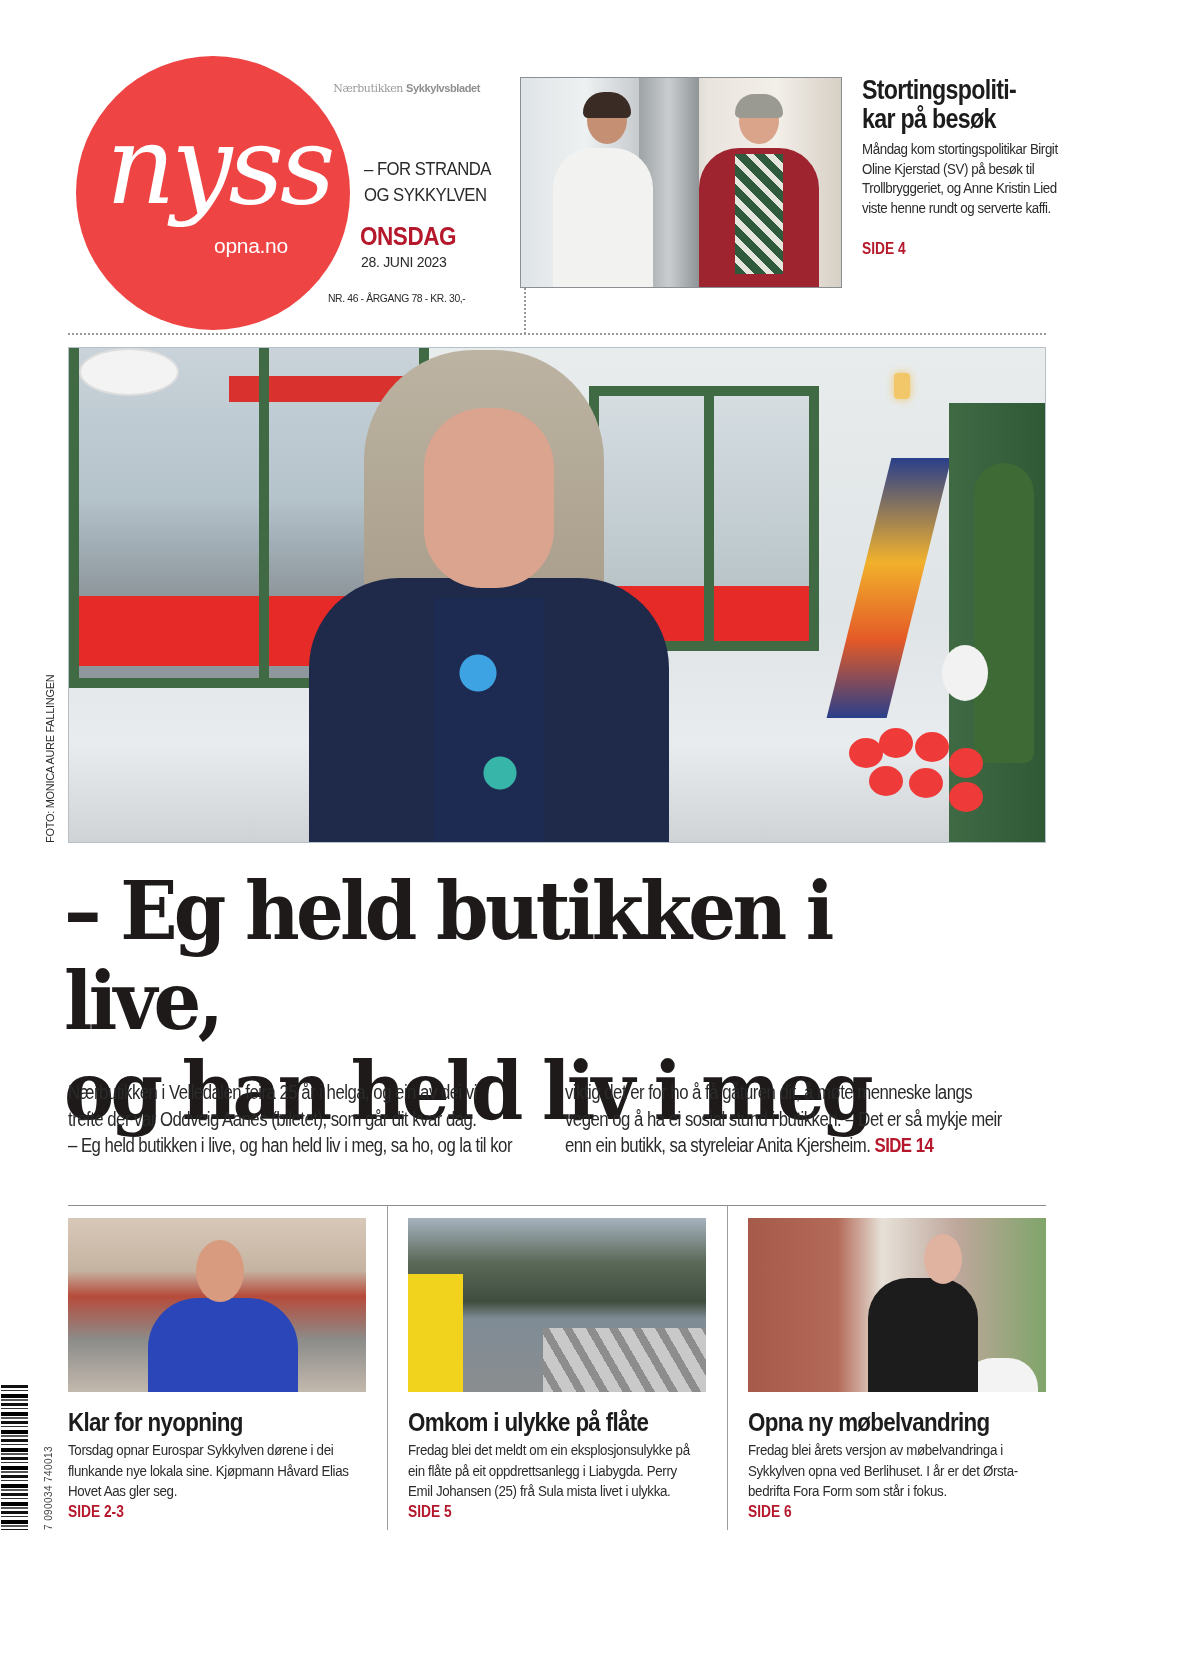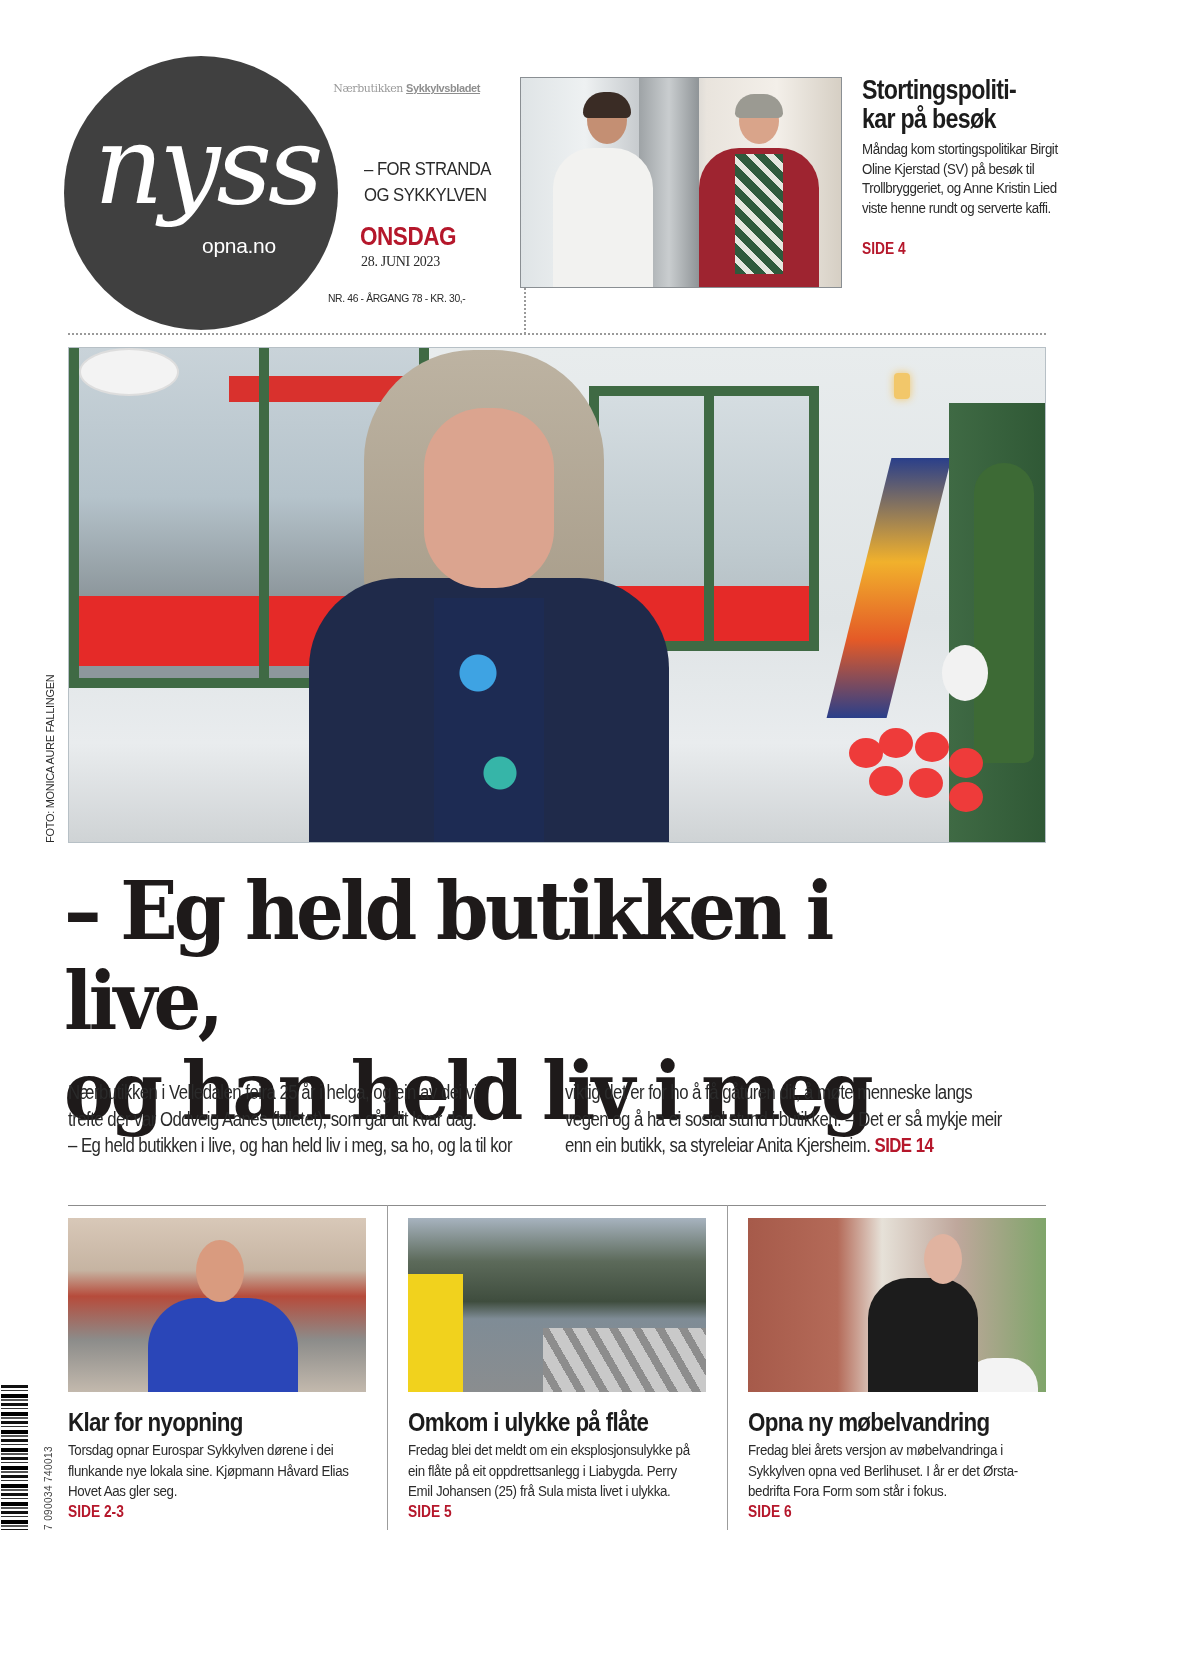"Sykkylvsbladet" .publisher b { text-decoration: underline -> none }
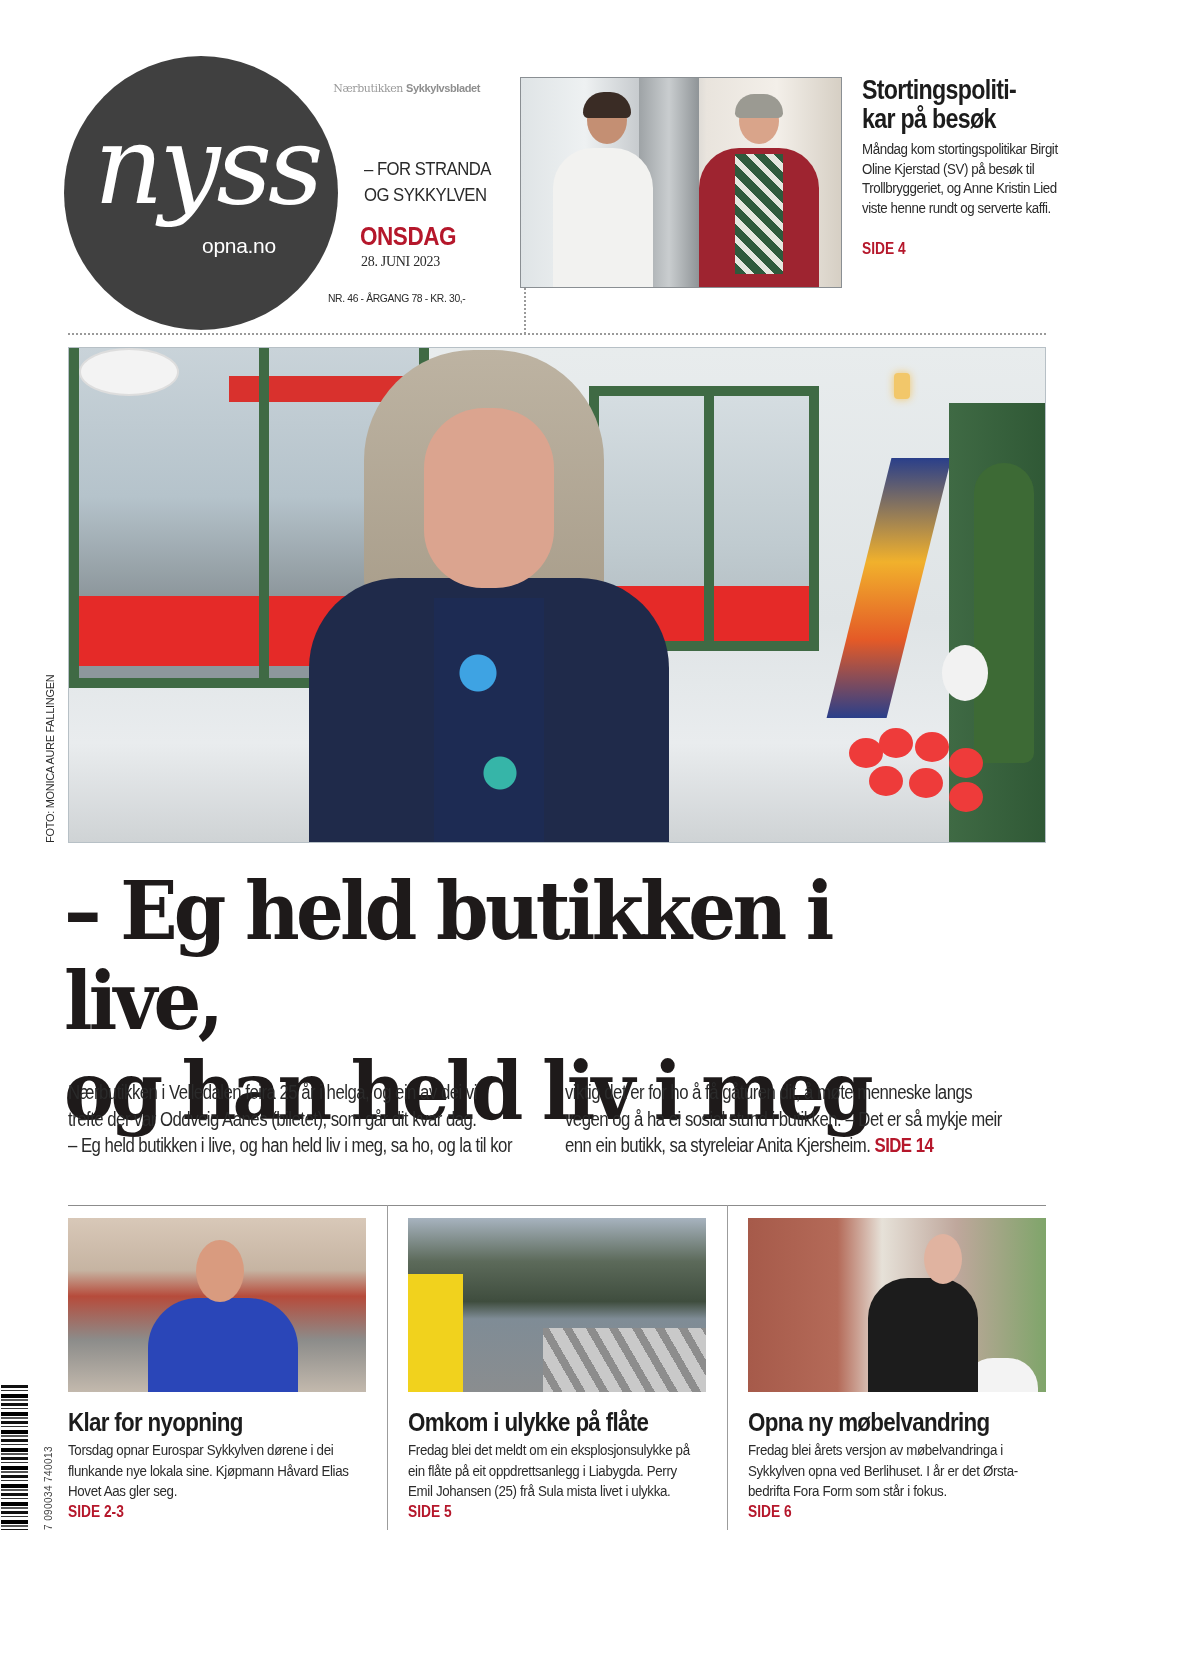"nyss" .logo { background: #404040 -> #ef4444; left: 64px -> 76px }
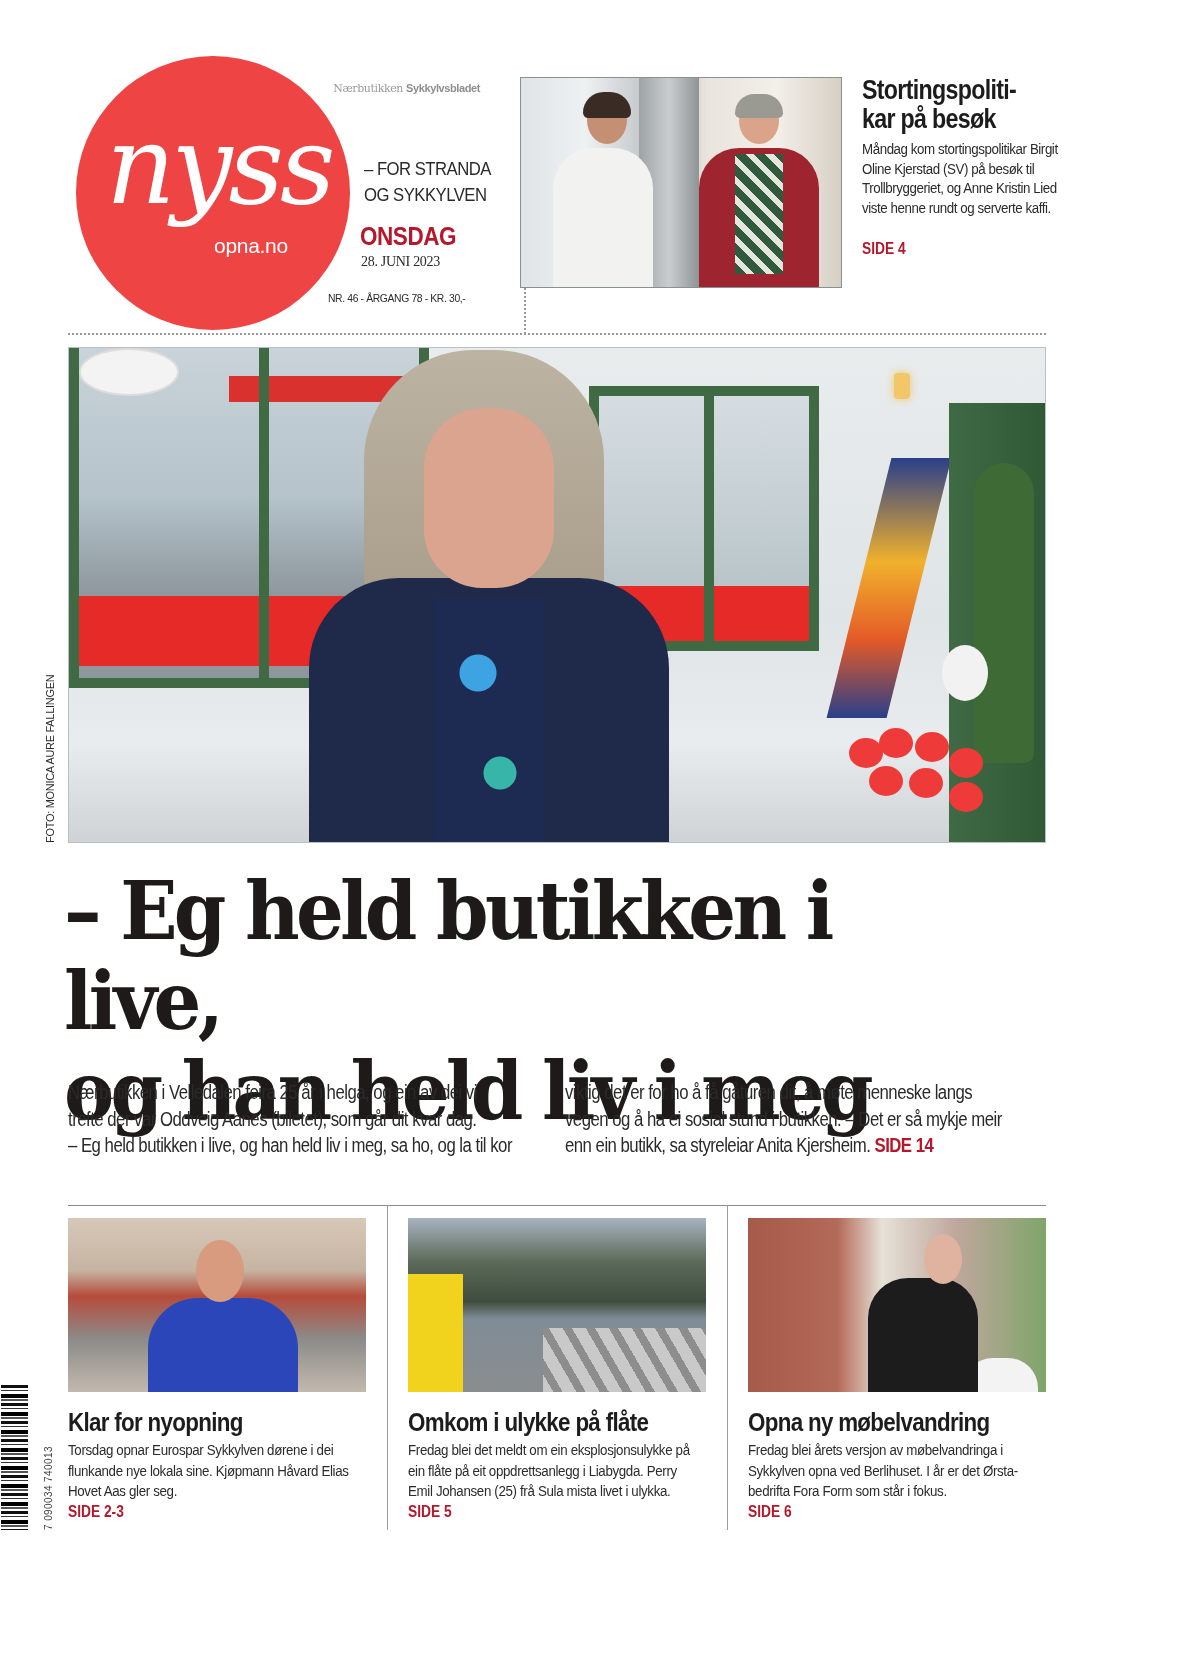"28. JUNI 2023" .date { font-family: Liberation Serif, serif -> none }
